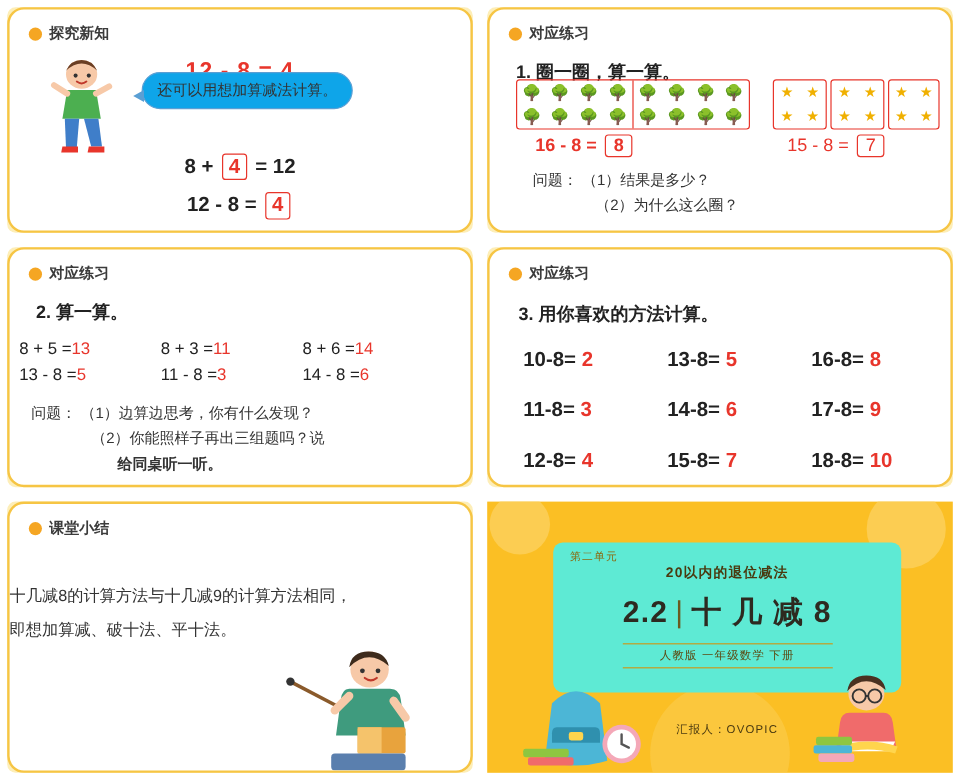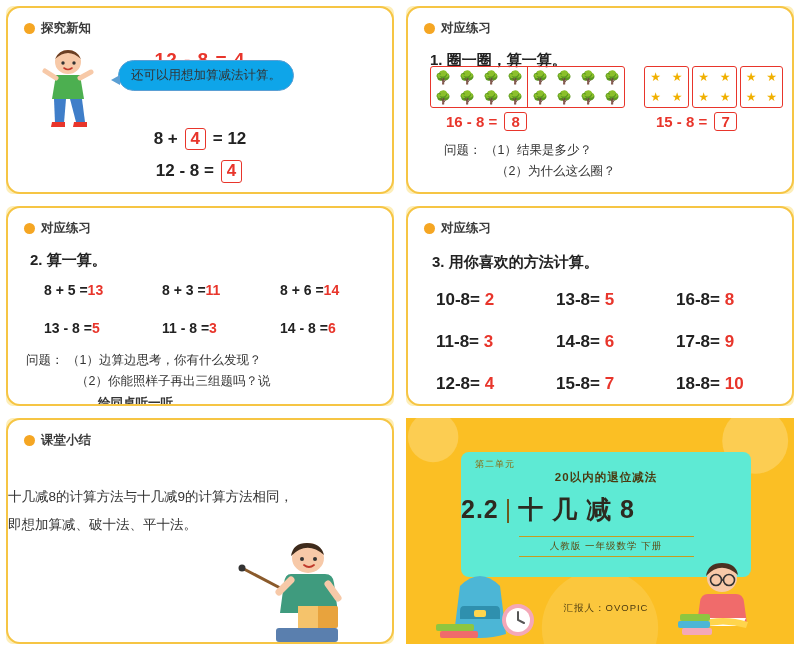"15 - 8 = 7" .s2-eq-right { font-weight: bold -> normal }
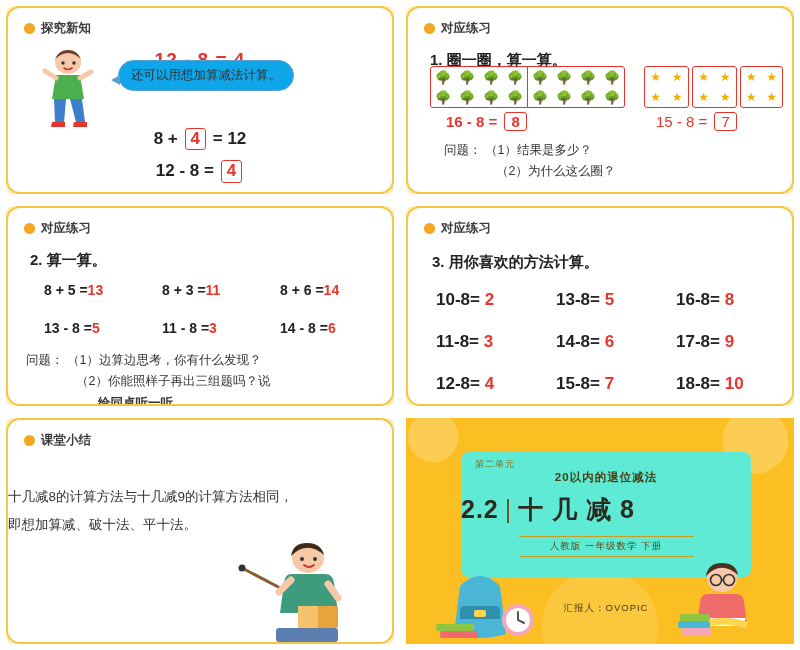"8 + 5 =13" .s3-grid { font-weight: bold -> normal; margin: 12px 0 0 36px -> 12px 0 0 8px; row-gap: 22px -> 6px }
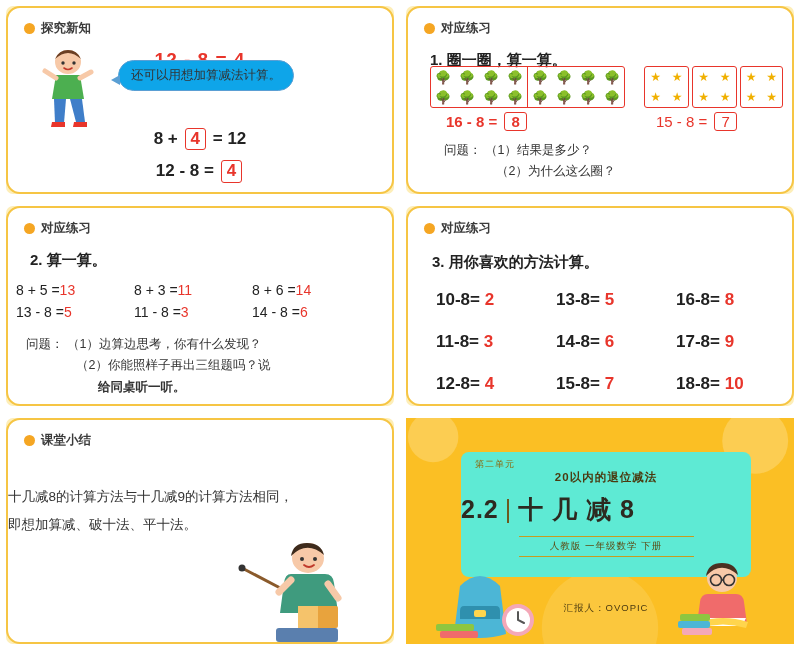"2.2 | 十 几 减" .cover-main { text-align: none -> center }
